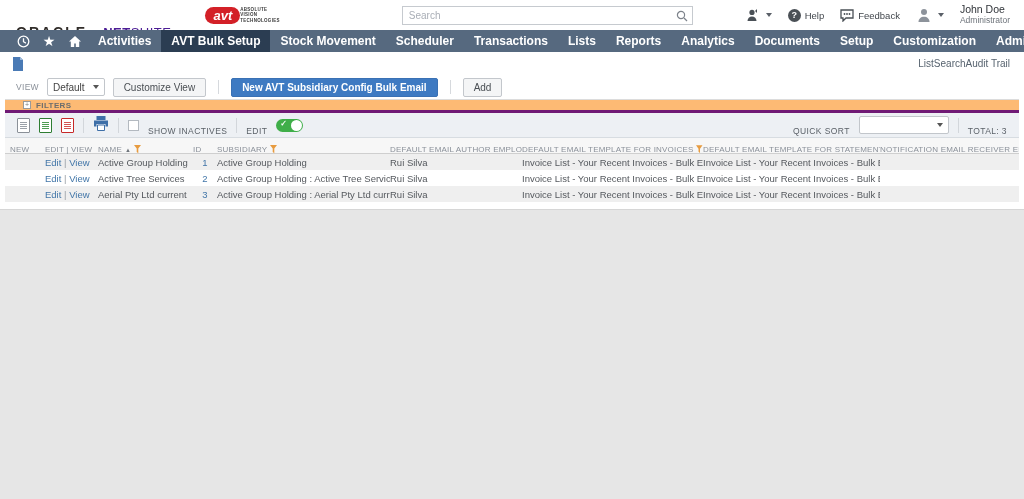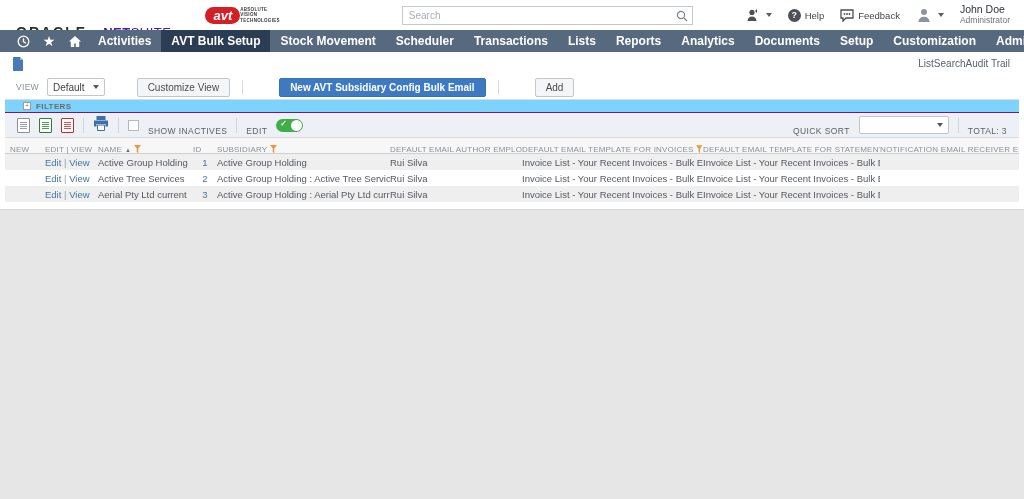"Customize View" .btn { margin-left: 24px -> none }
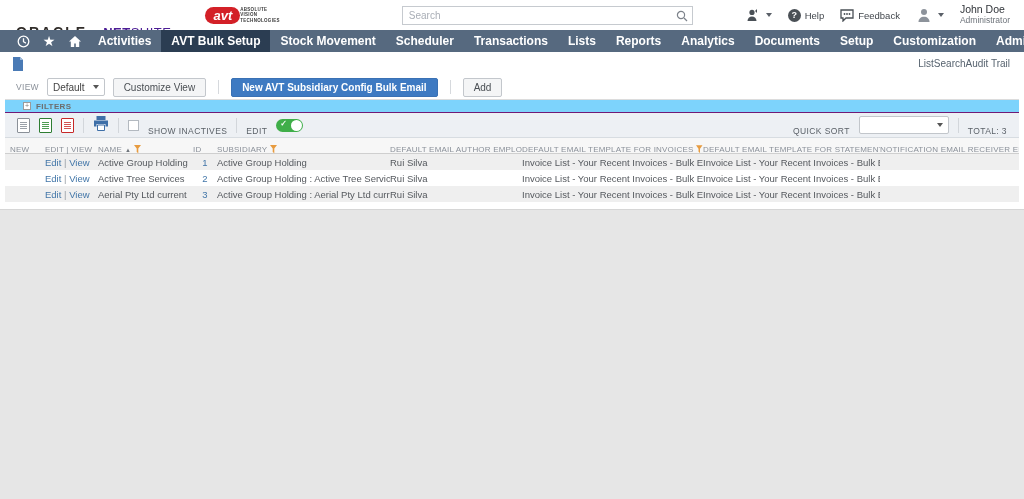"FILTERS" .filters-bar { background: #7dd3fc -> #fdba74; border-bottom: 1px solid #701a75 -> 3px solid #701a75 }
